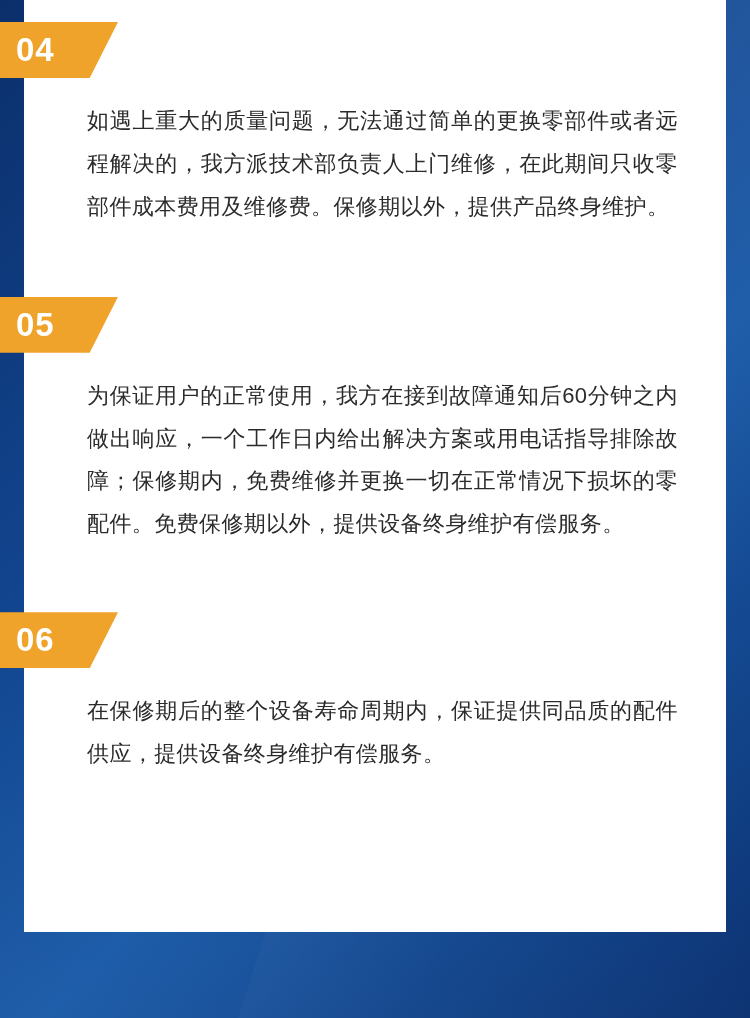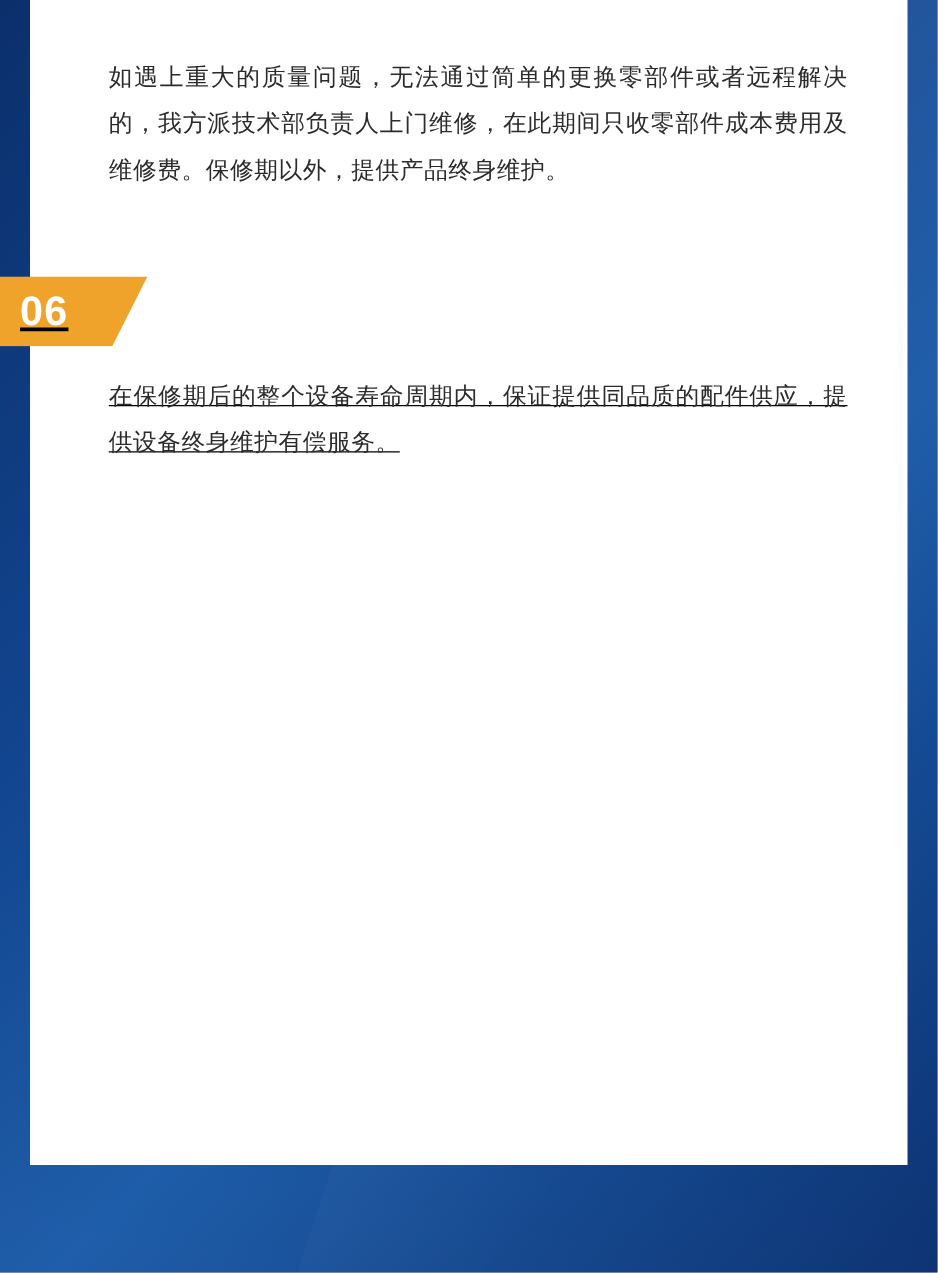"04" div.badge { html: none -> <div>04</div> }
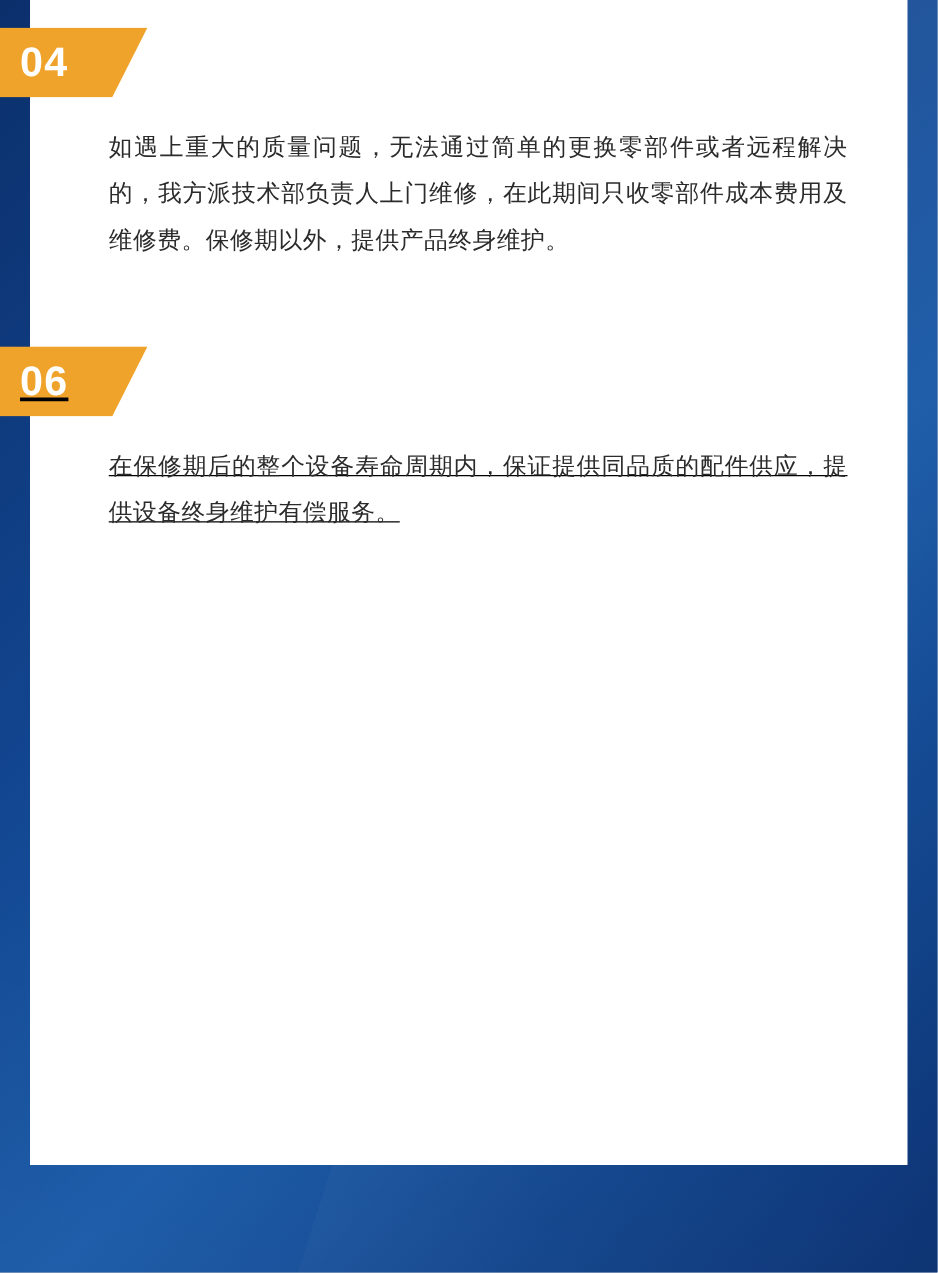"如遇上重大的质量问题，无法通过简单的更换零部件或者远程解决的，我方派技术部负责人" .body-text { font-size: 19px -> 22px }
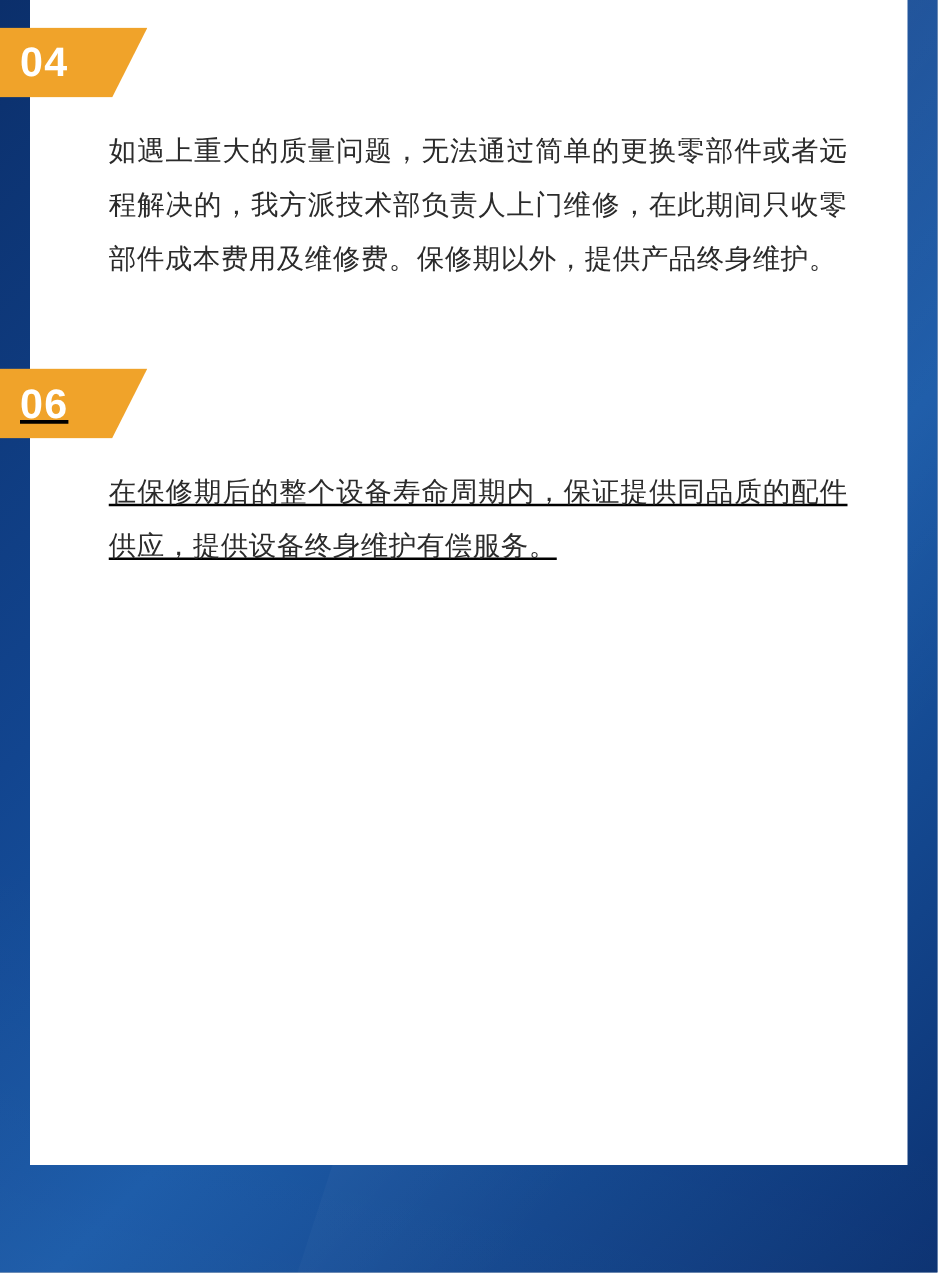"05" div.item { html: none -> <div> <div>05</div> <p>为保证用户的正常使用，我方在接到故障通知后60分钟之内做出响应，一个工作日内给出解决方案或用电话指导排除故障；保修期内，免费维修并更换一切在正常情况下损坏的零配件。免费保修期以外，提供设备终身维护有偿服务。</p> </div> }
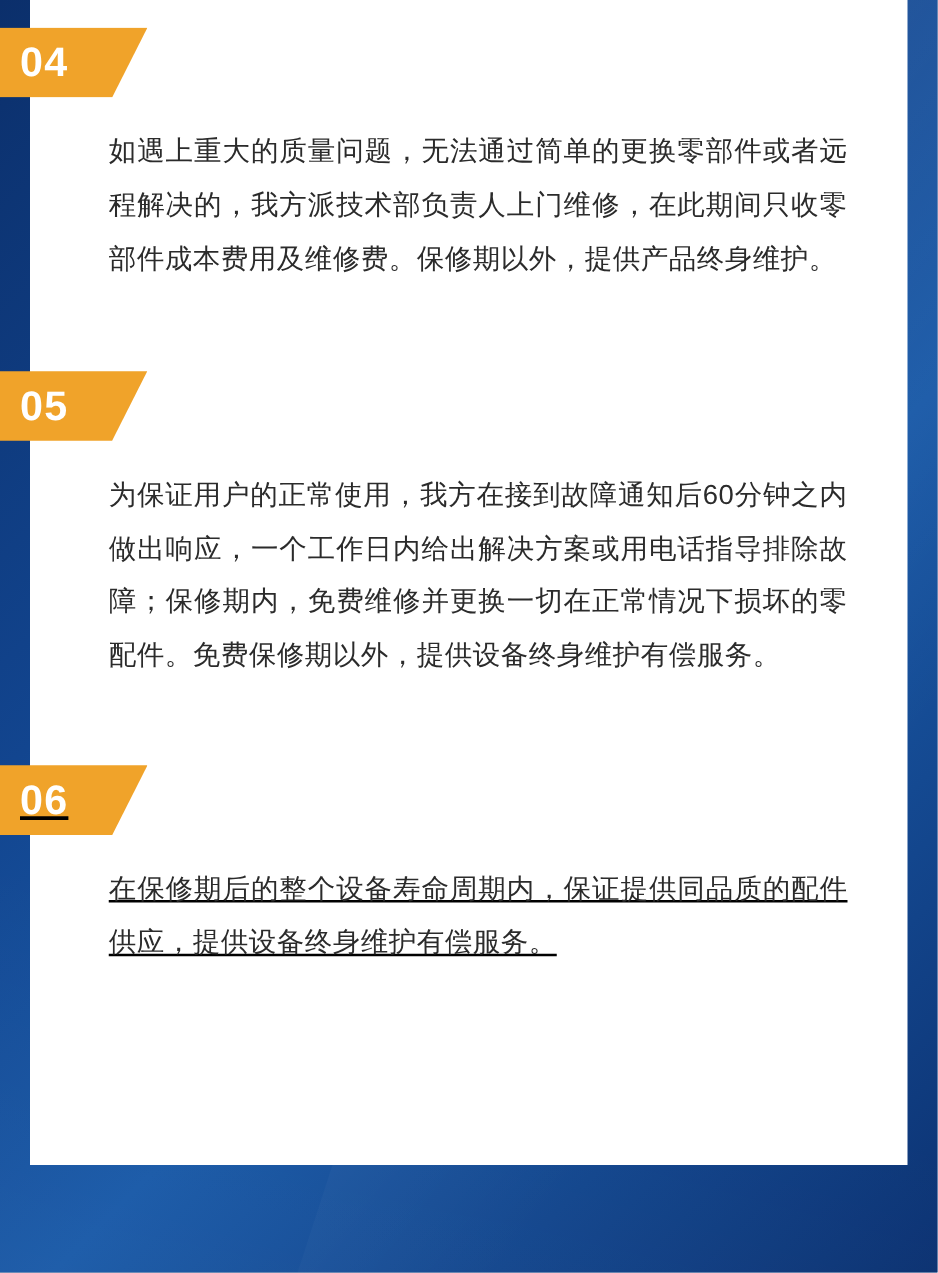"06" .item-06 { text-decoration: underline -> none }
